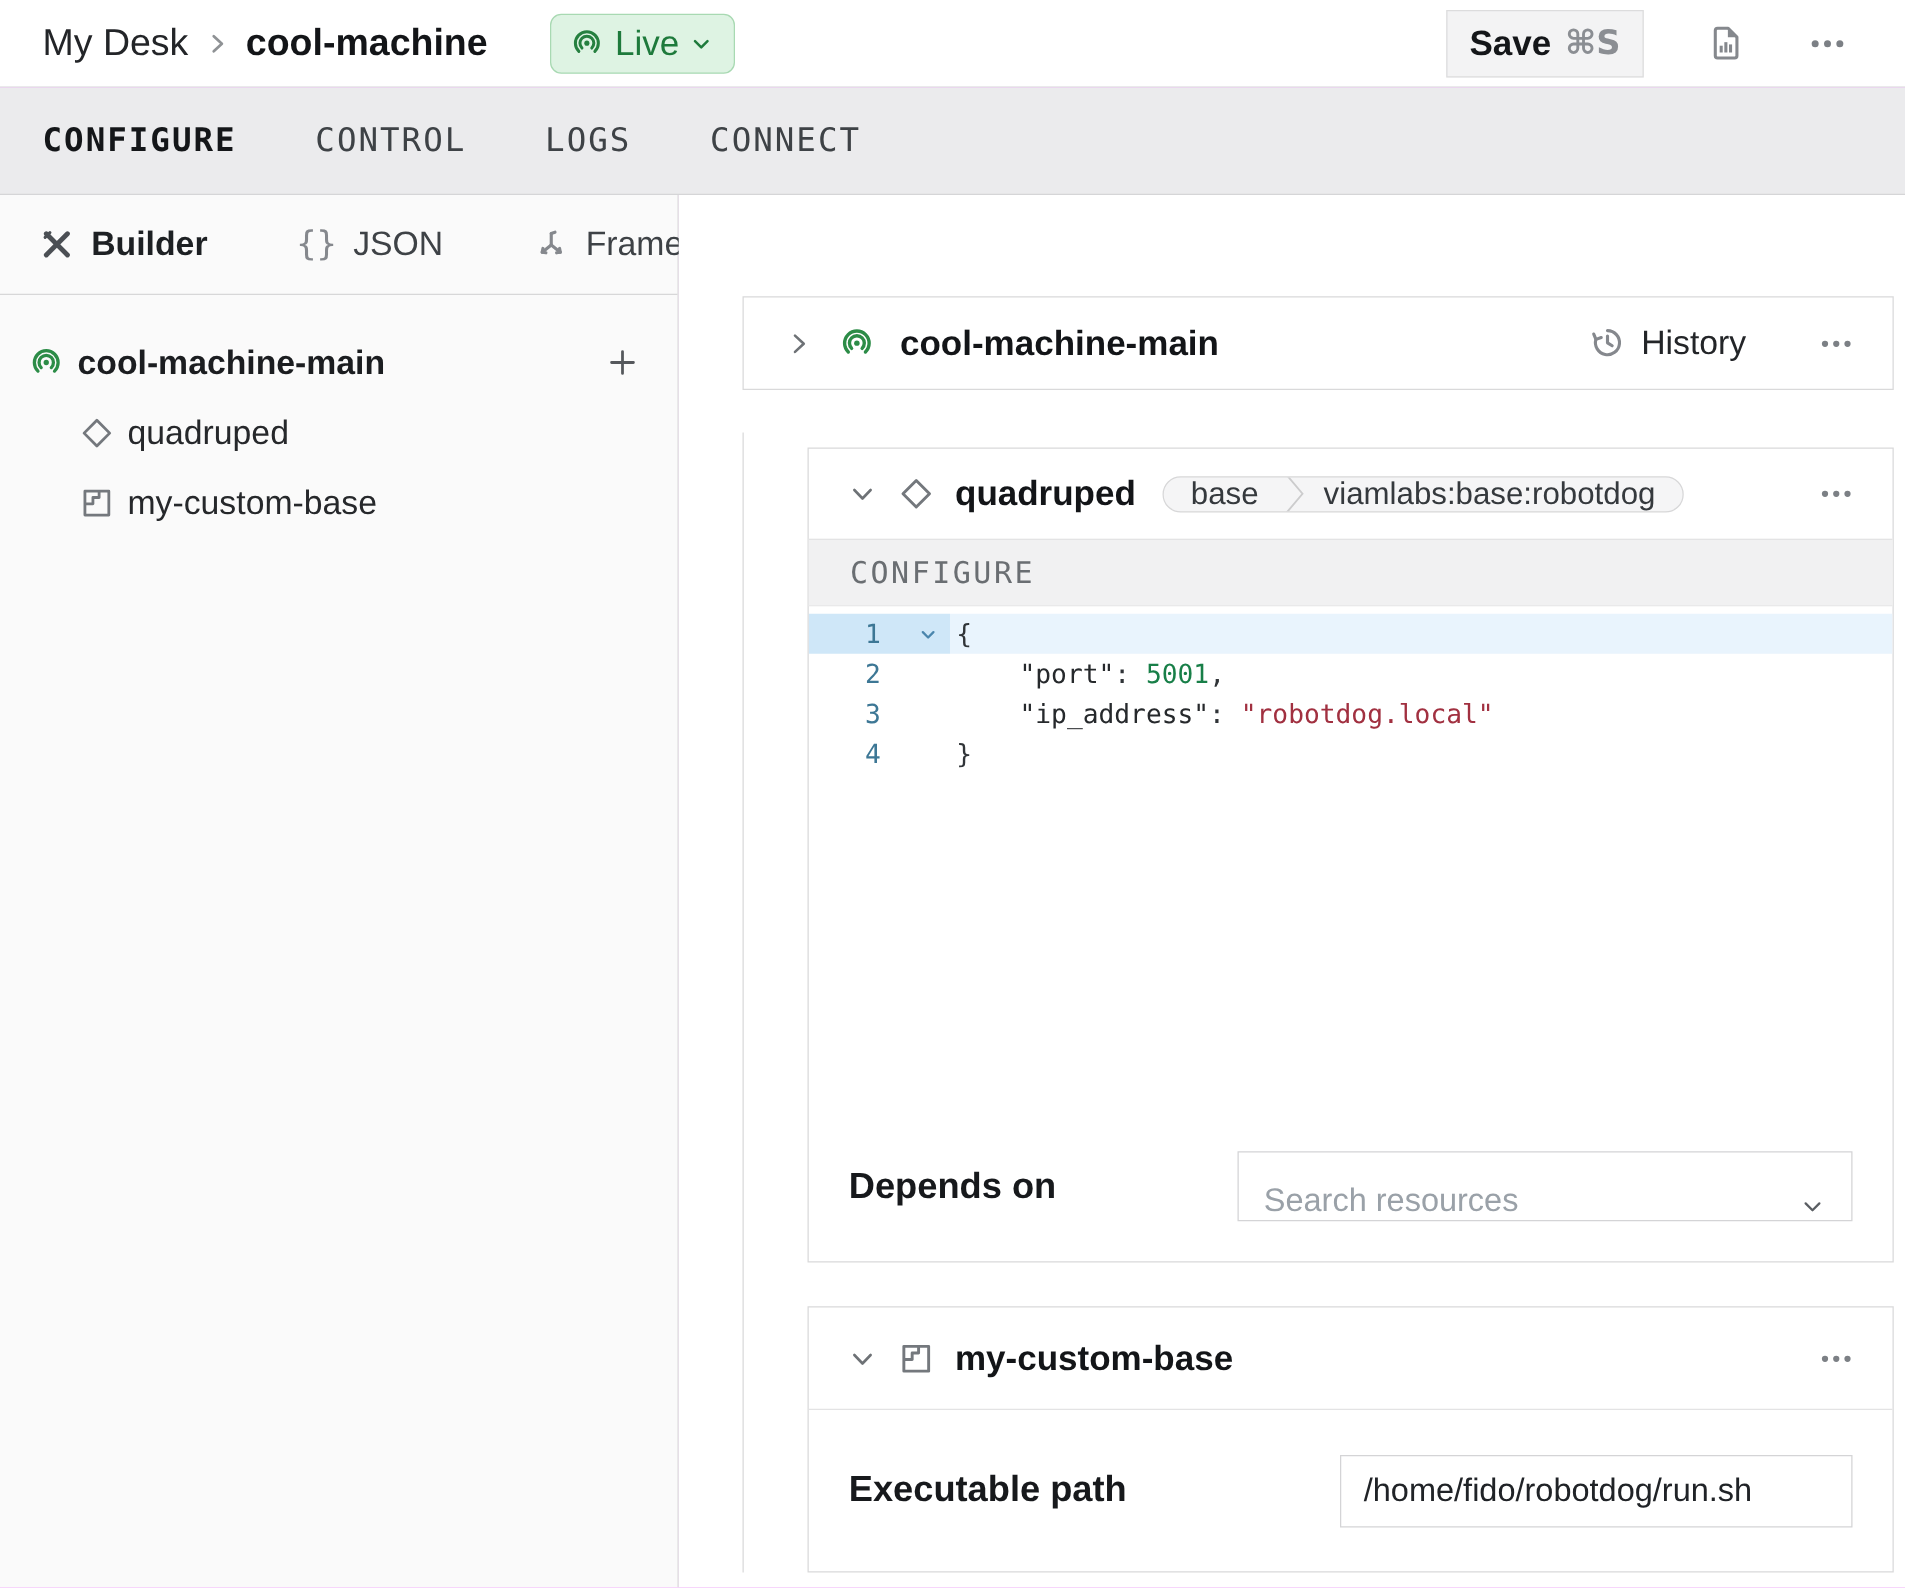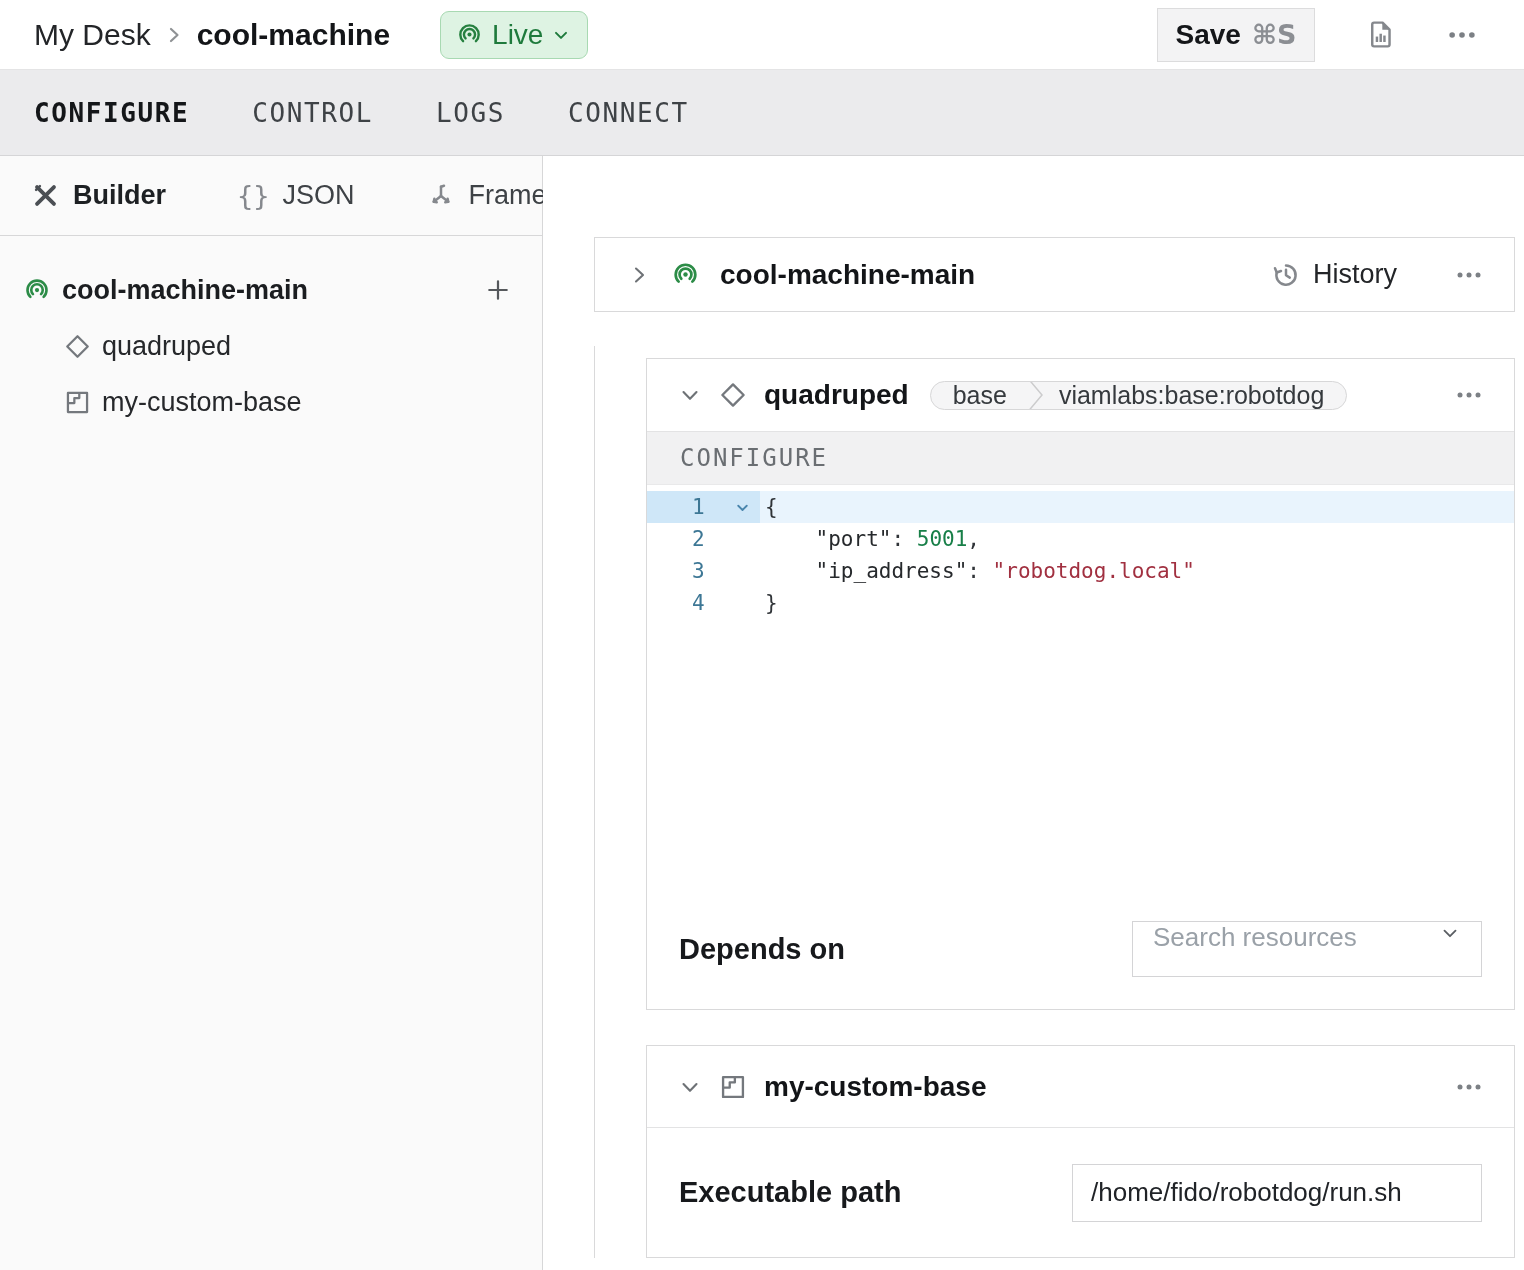"History" .history-btn { align-items: flex-end -> flex-start }
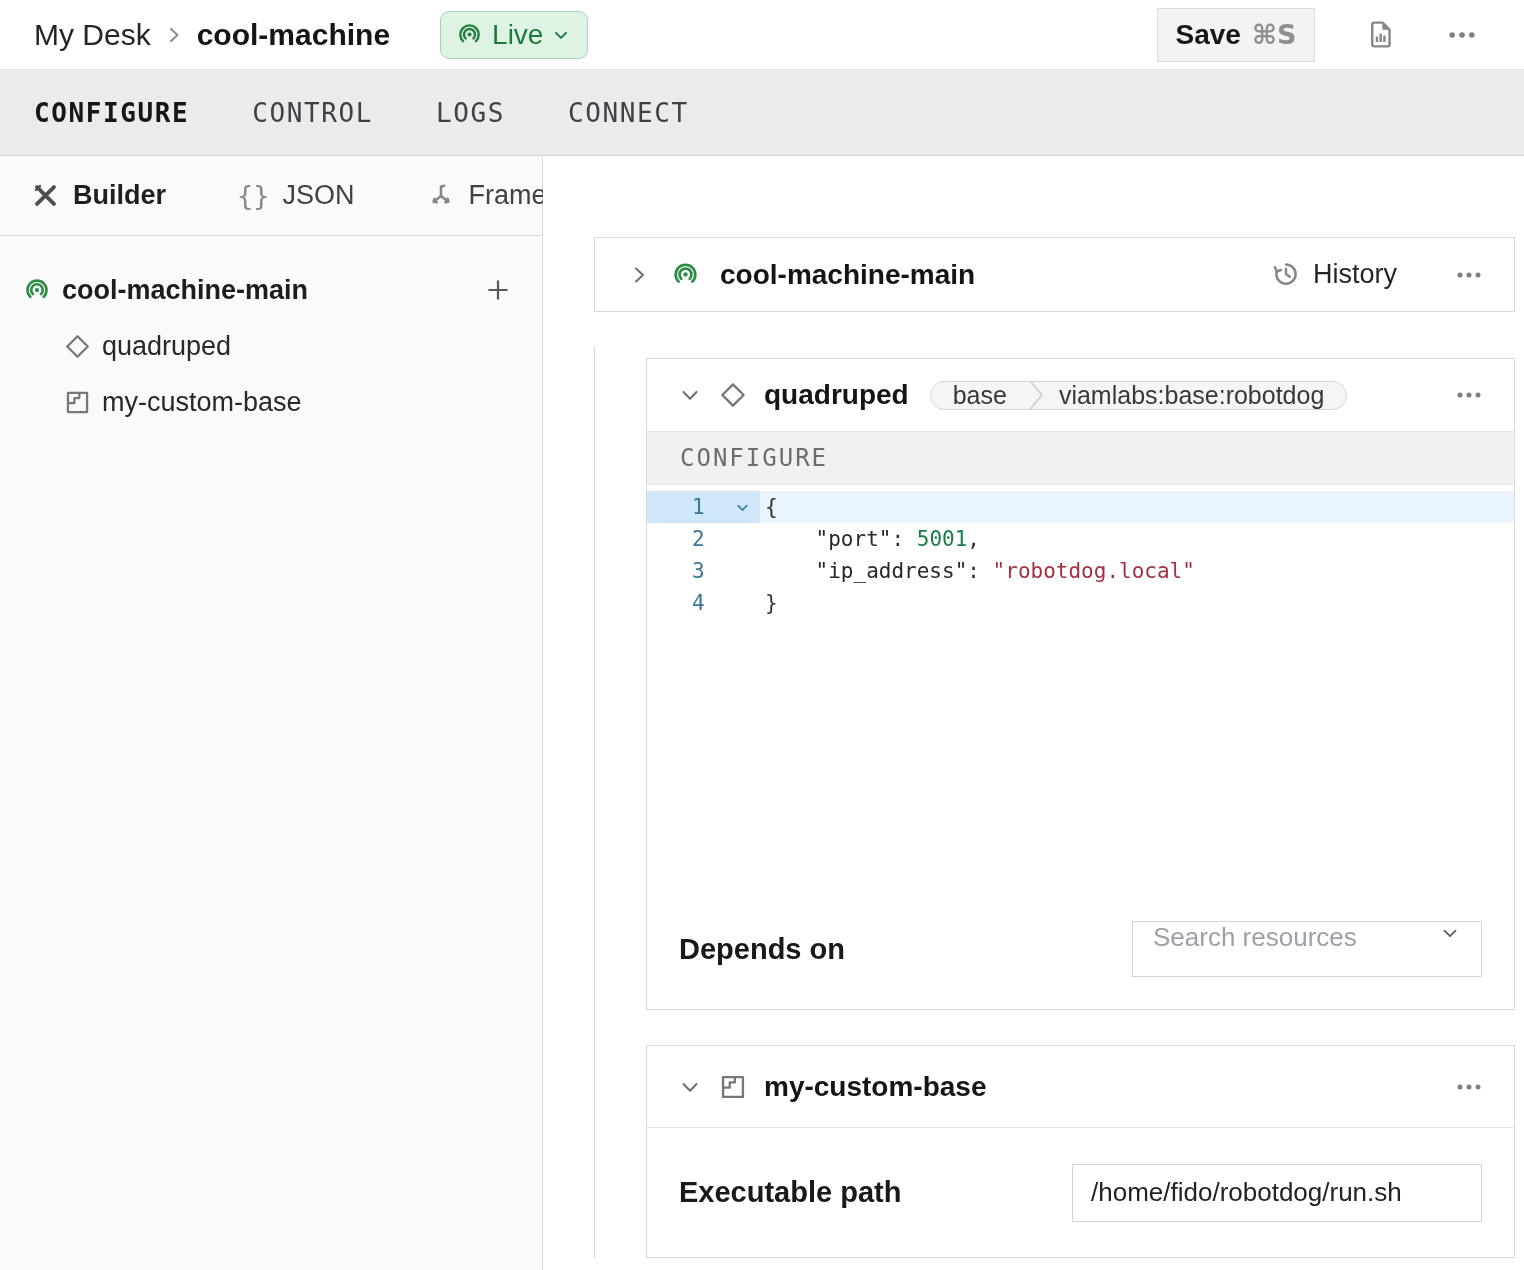"Search resources" .select-box { align-items: flex-start -> flex-end; width: 350px -> 492px }
